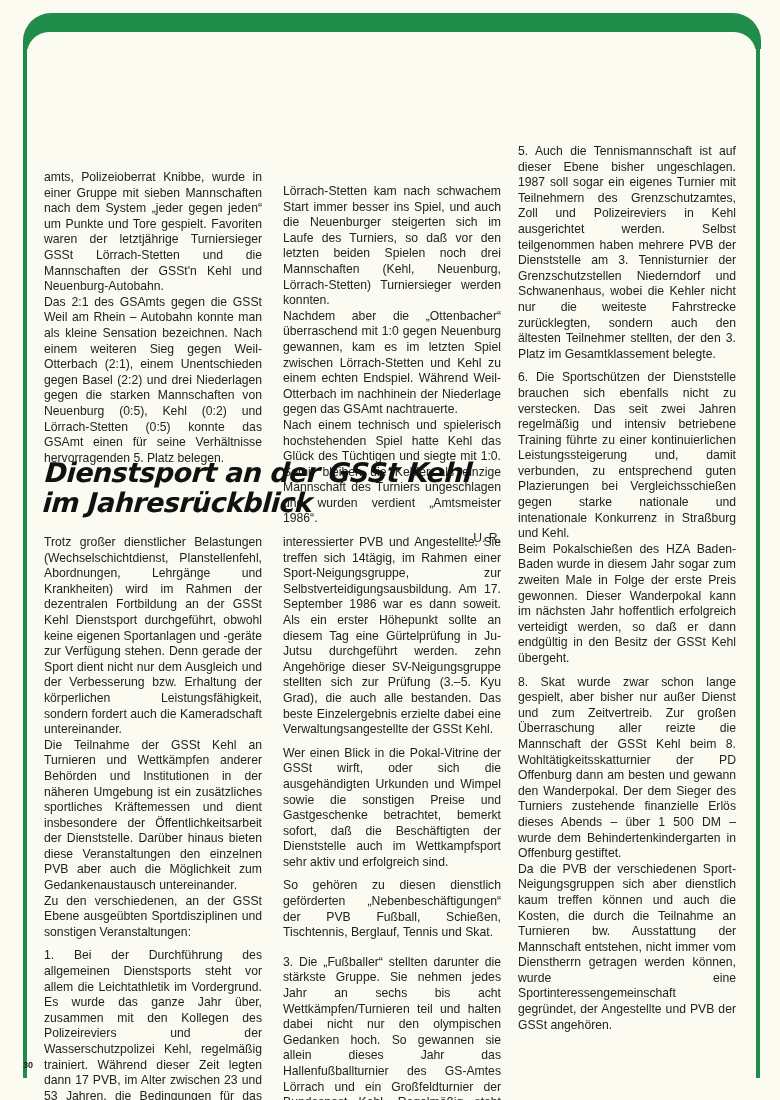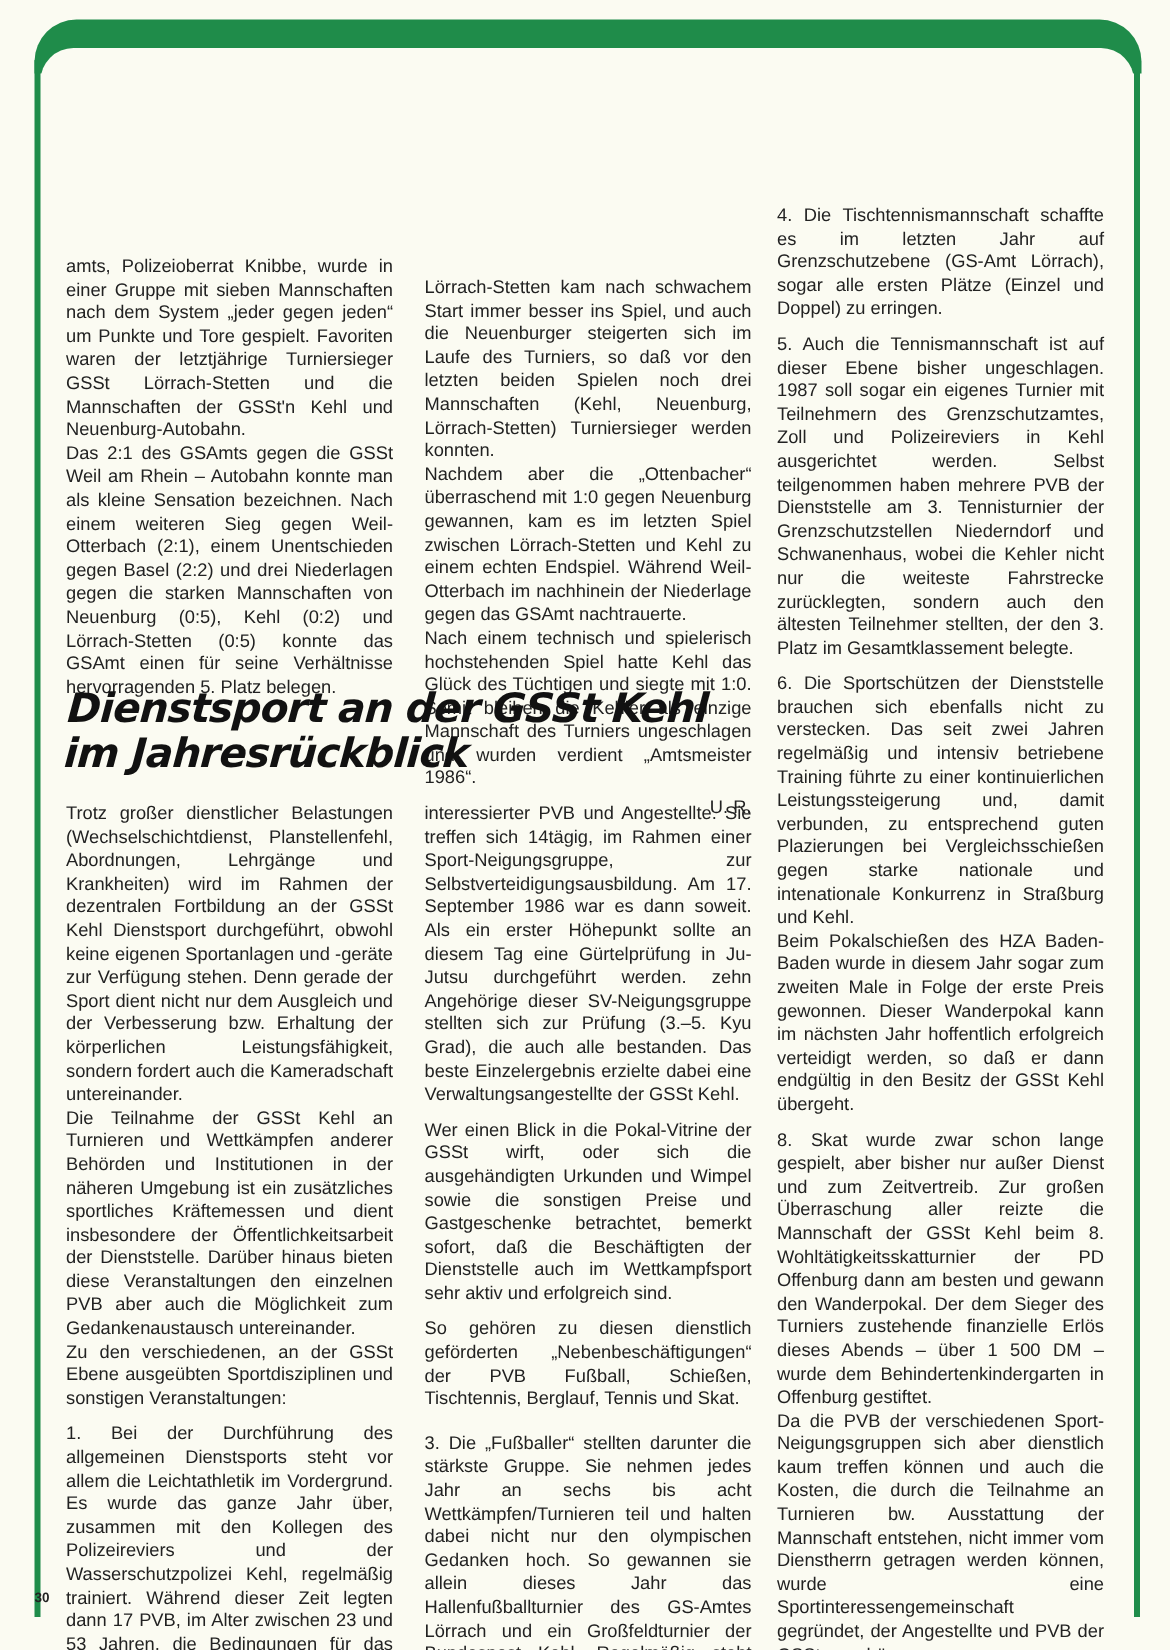"4. Die Tischtennismannschaft schaffte es" p { html: <p>4. Die Tischtennismannschaft schaffte es im letzten Jahr auf Grenzschutzebene (GS-Amt Lörrach), sogar alle ersten Plätze (Einzel und Doppel) zu erringen.</p> -> none }
